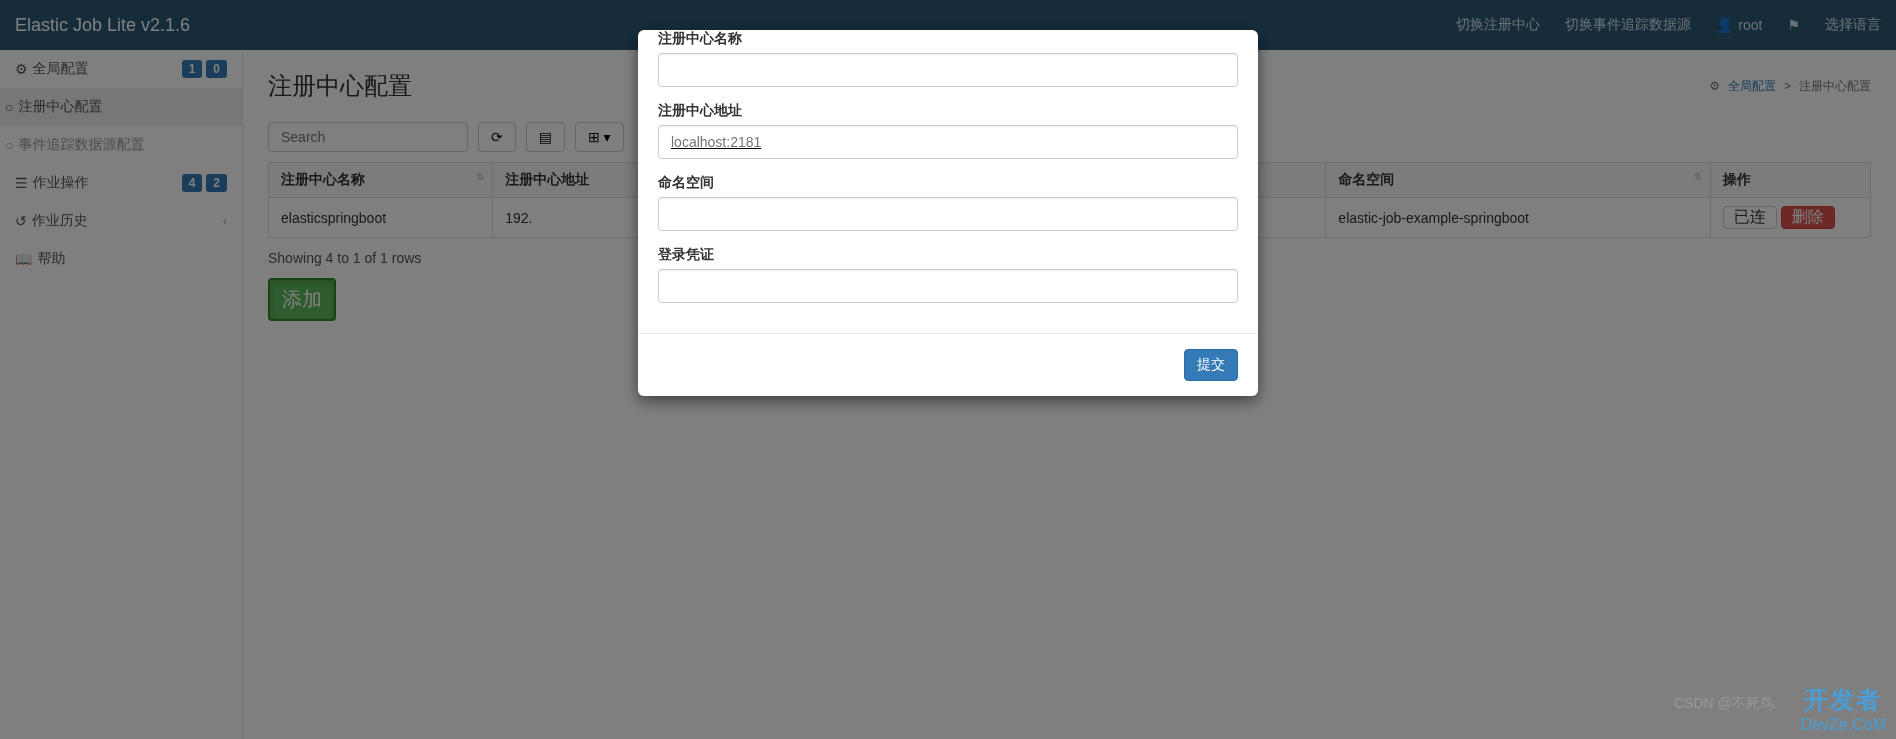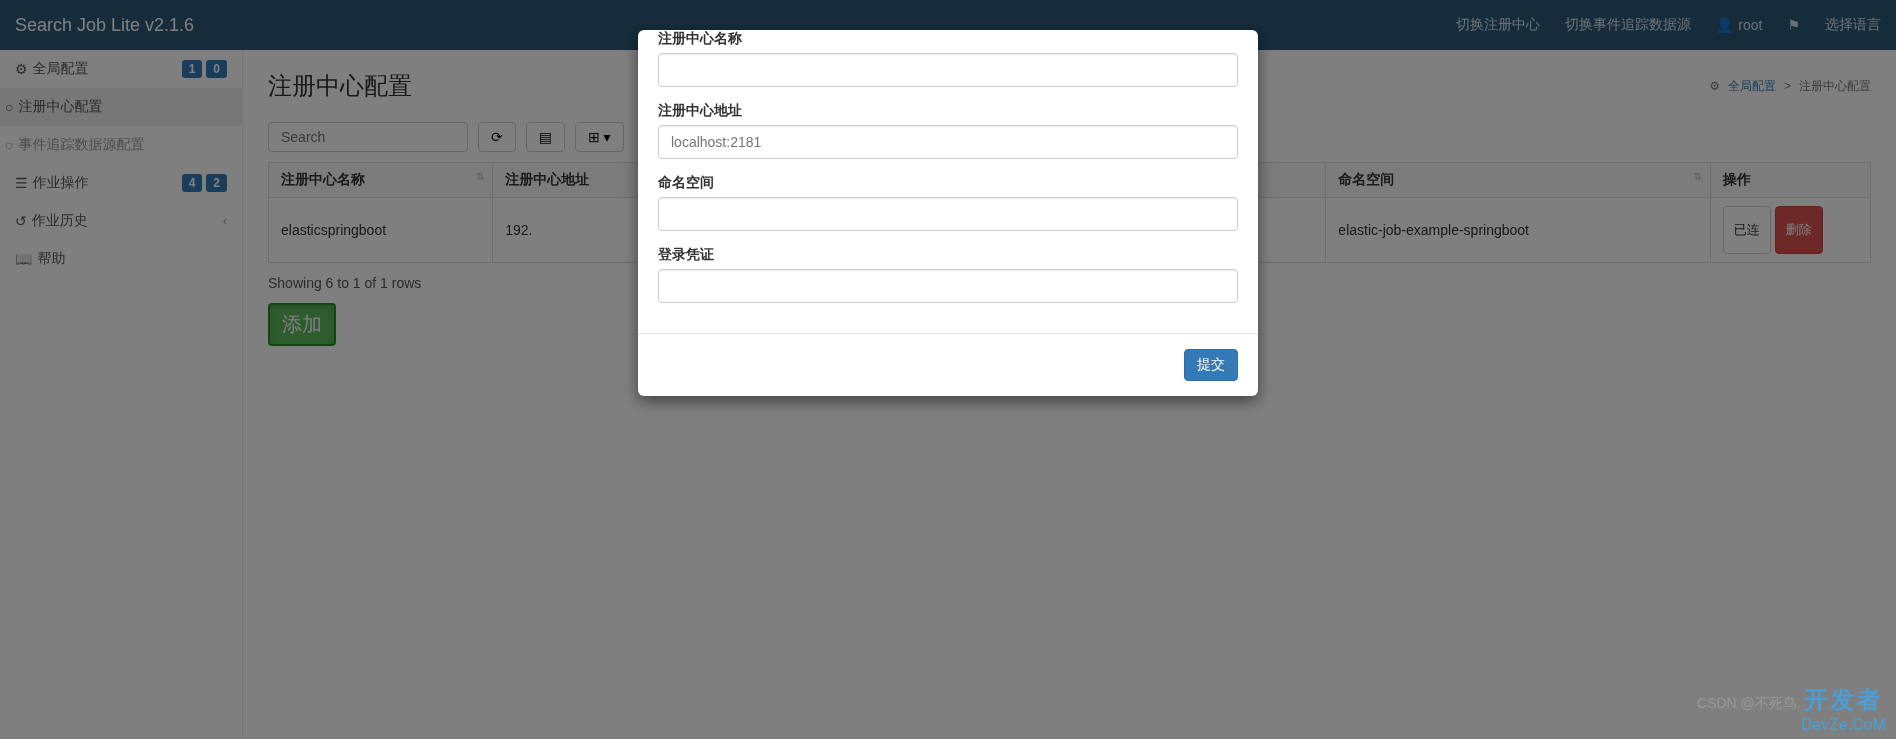"Search Job Lite v2.1.6" div.navbar-brand { text: Search -> Elastic }
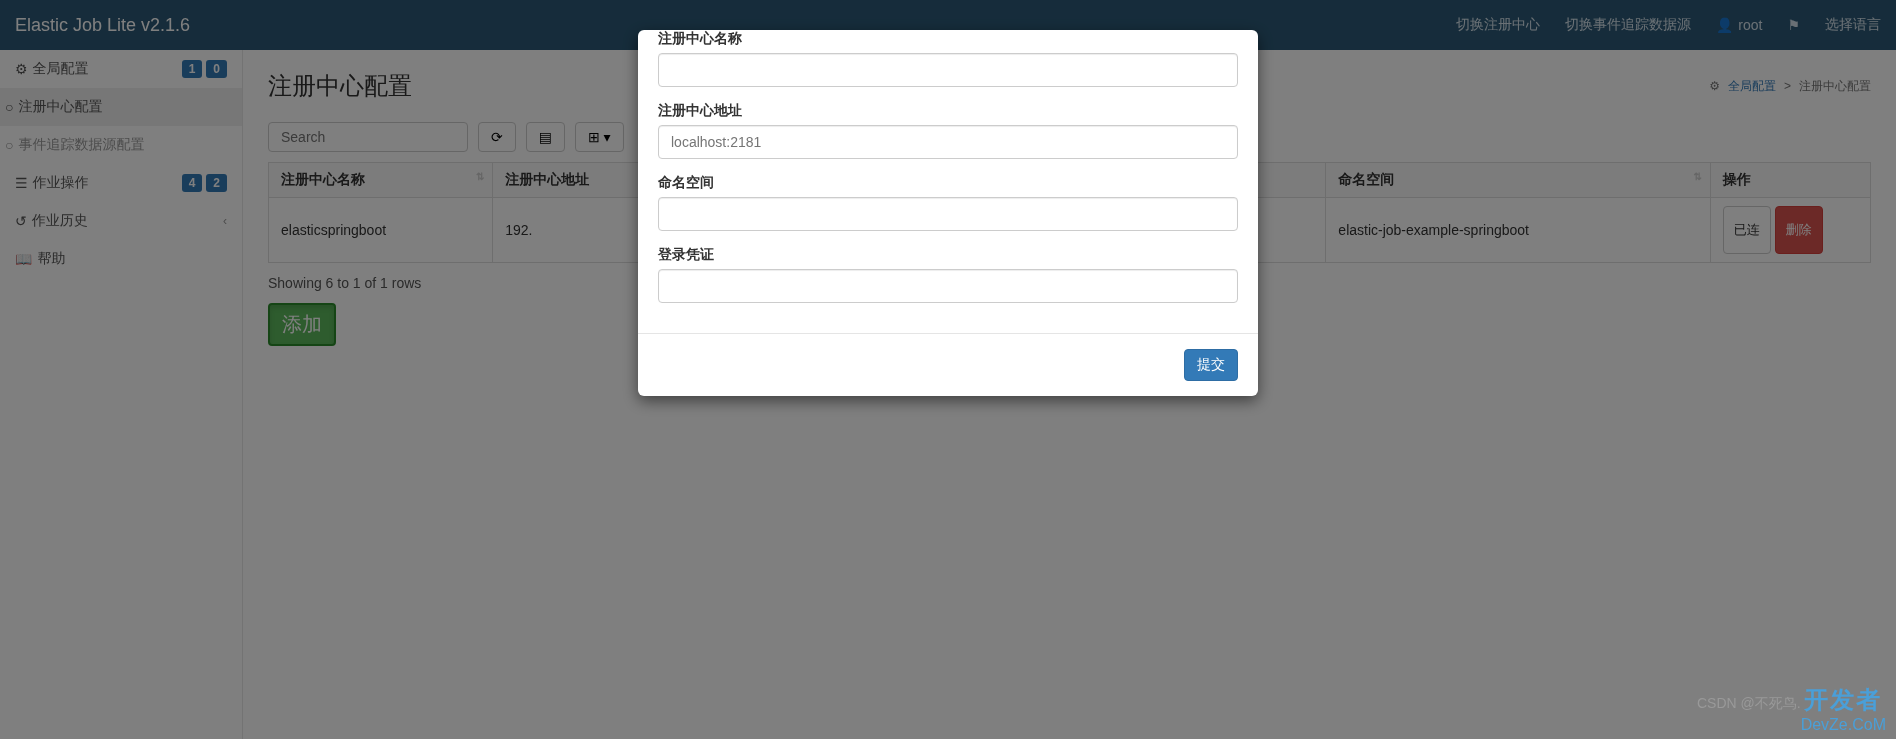"localhost:2181" .form-control { text-decoration: none -> underline }
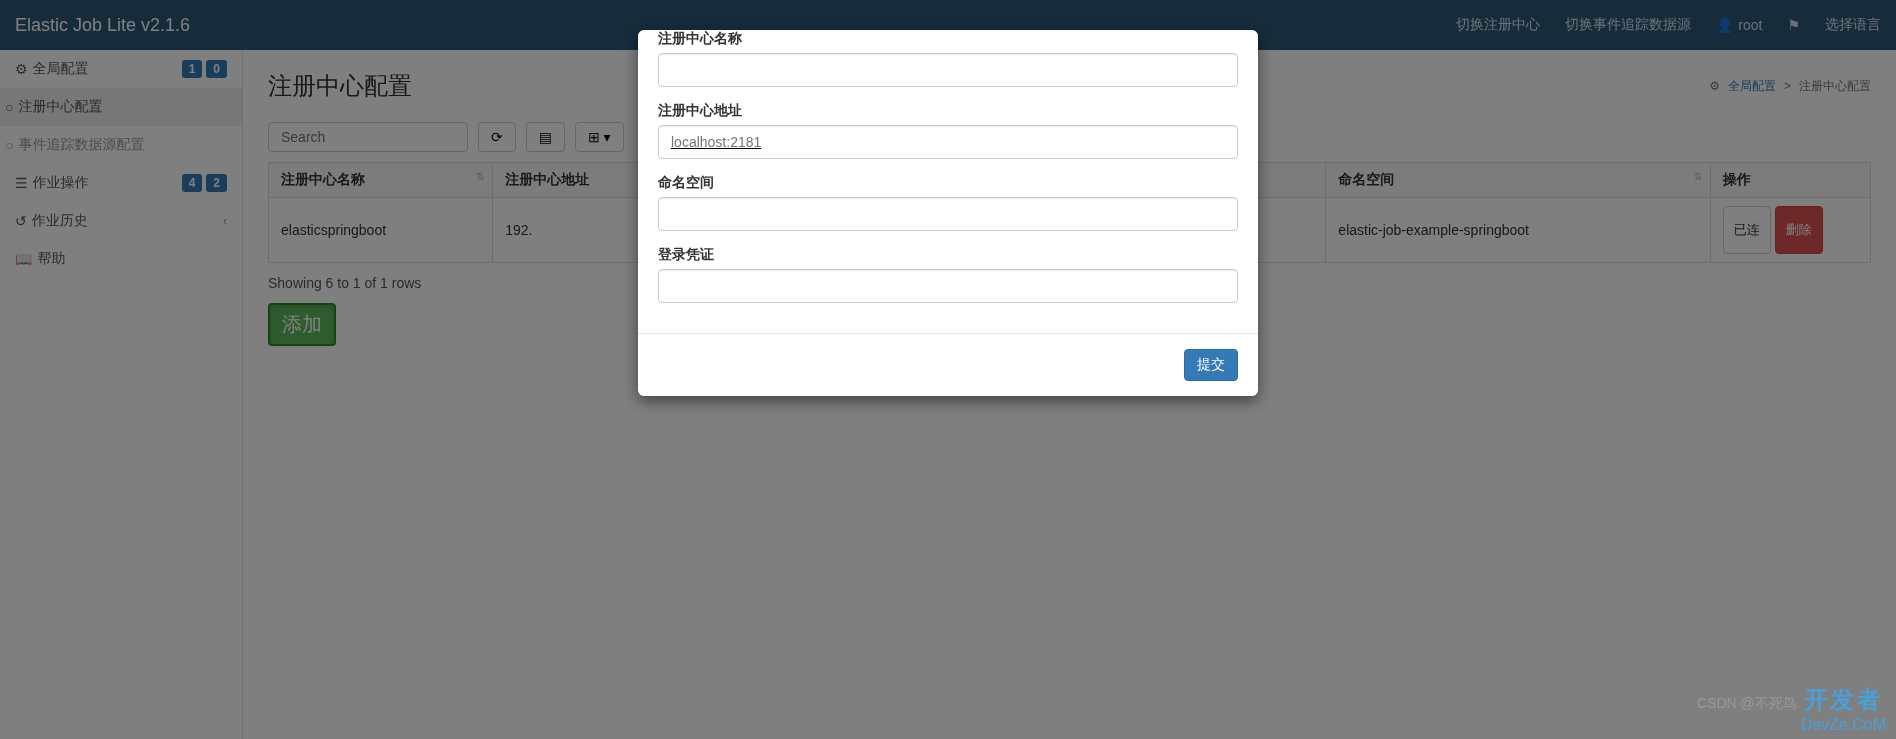"已连" .btn { font-size: 13px -> 16px; padding: 14px 10px -> 0 10px }
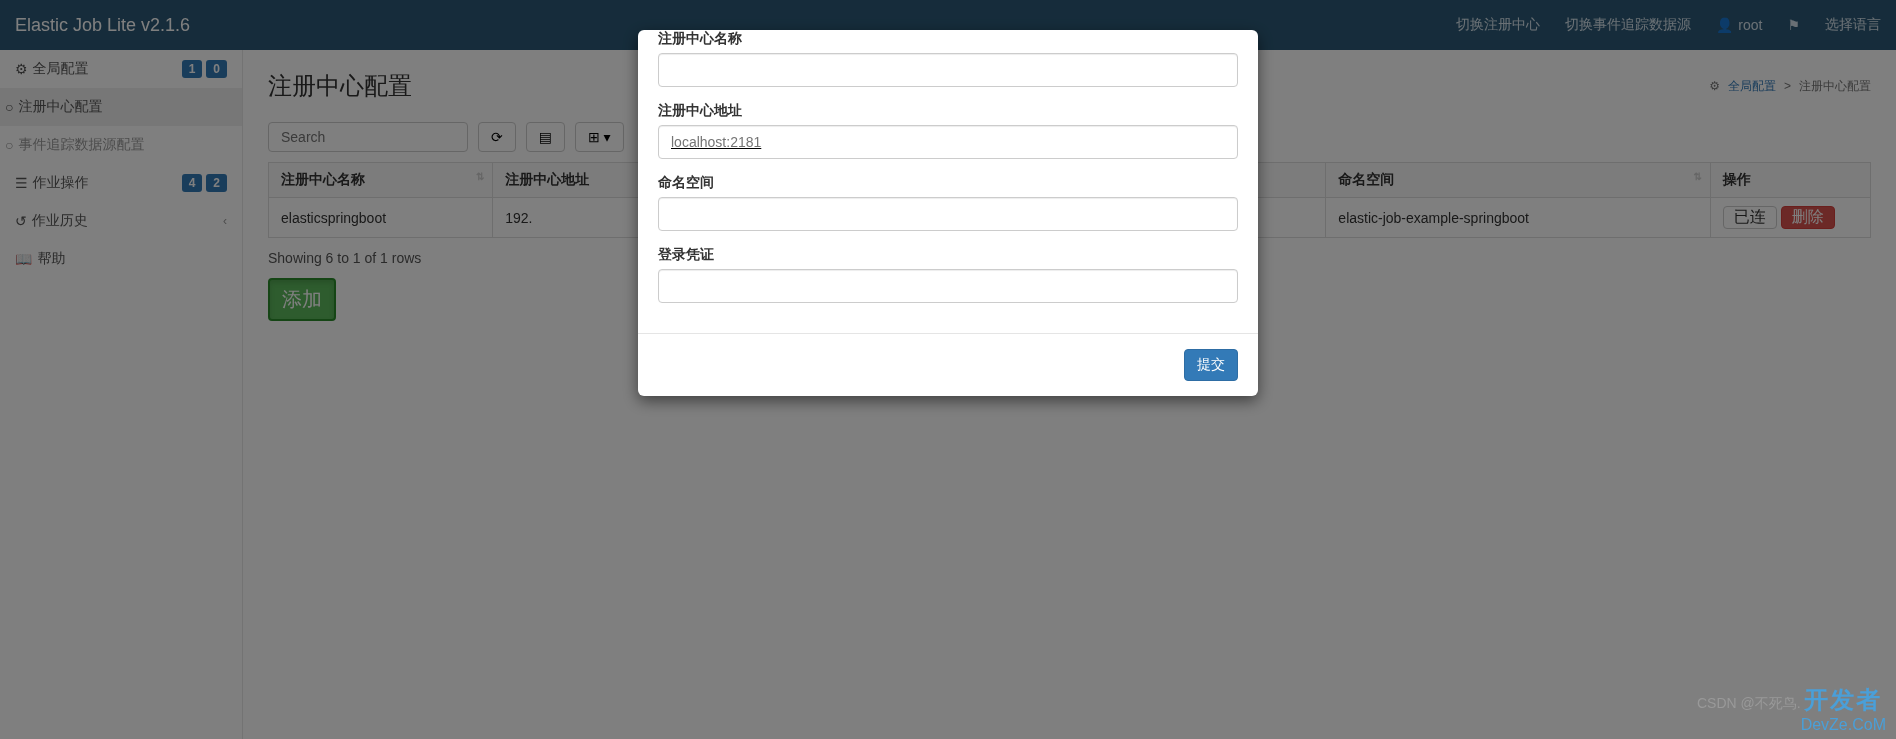"Showing 6 to 1 of" div.pagination-info { text: 6 -> 4 }
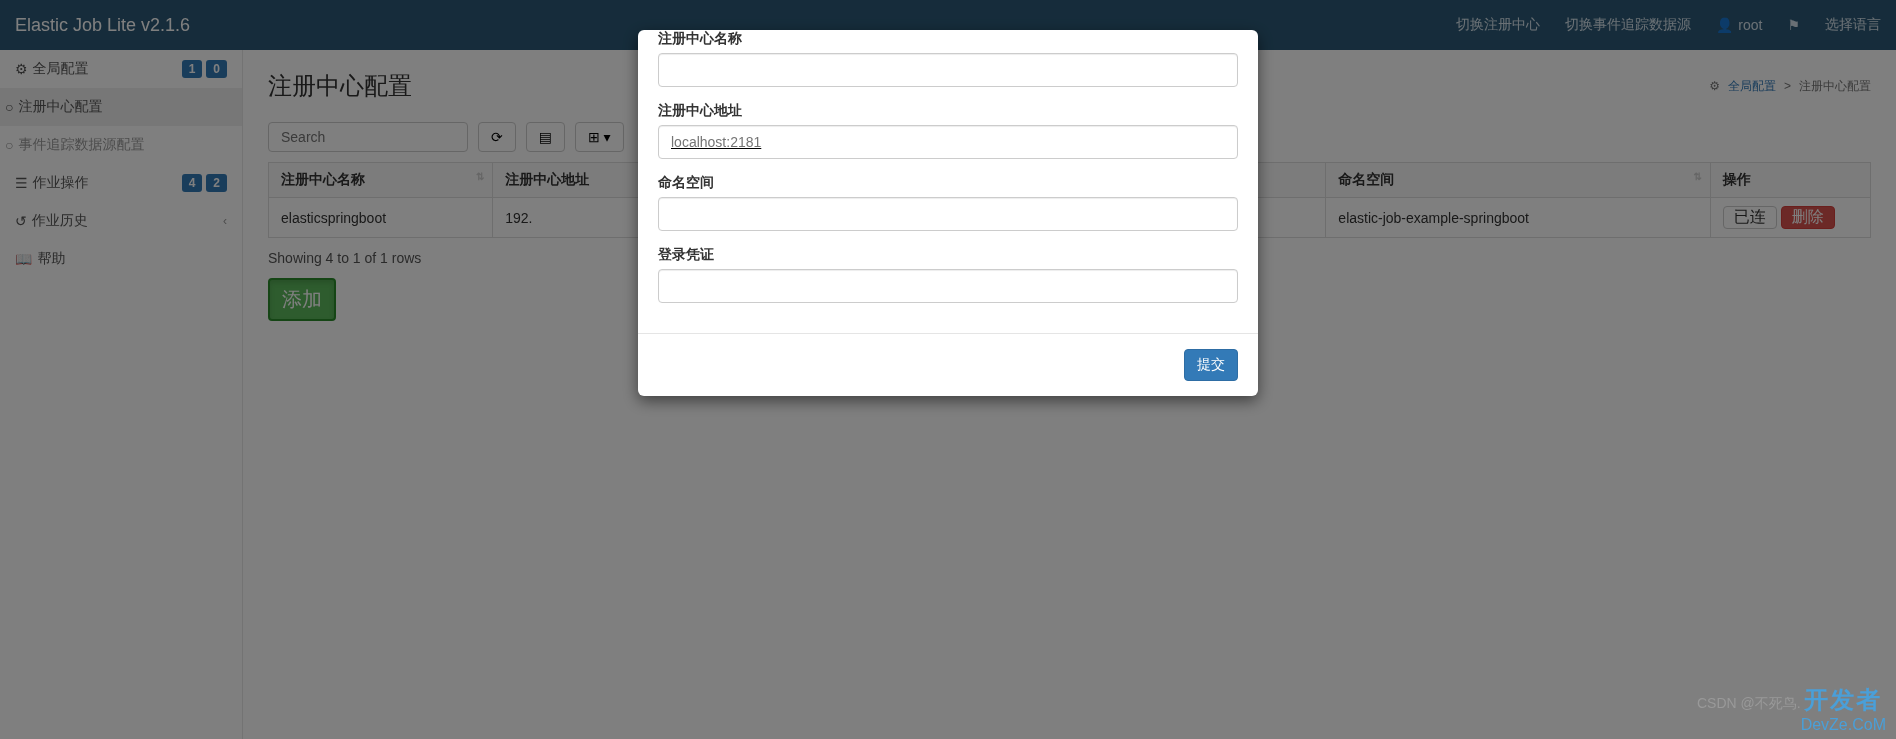"CSDN @不死鸟." .watermark { gap: 0 -> 23px }
